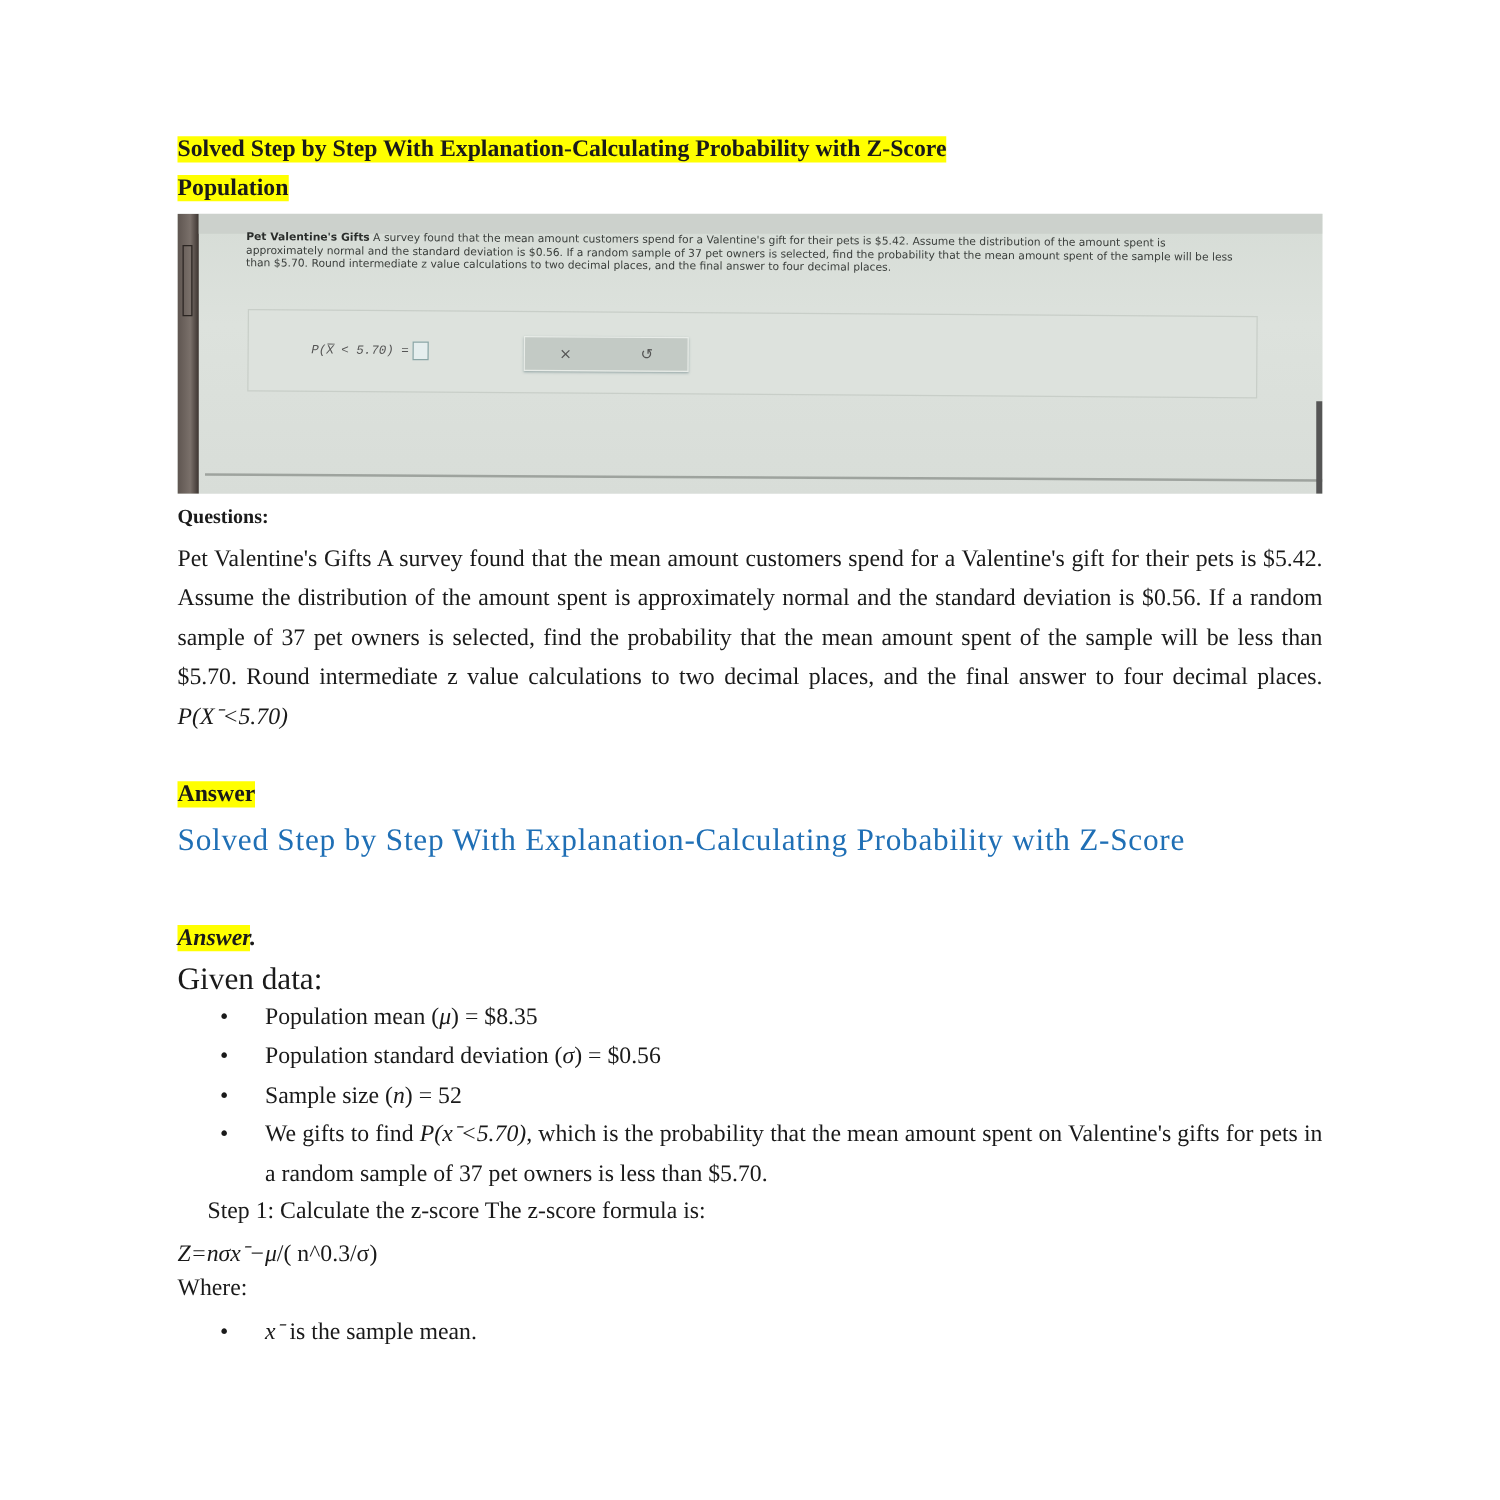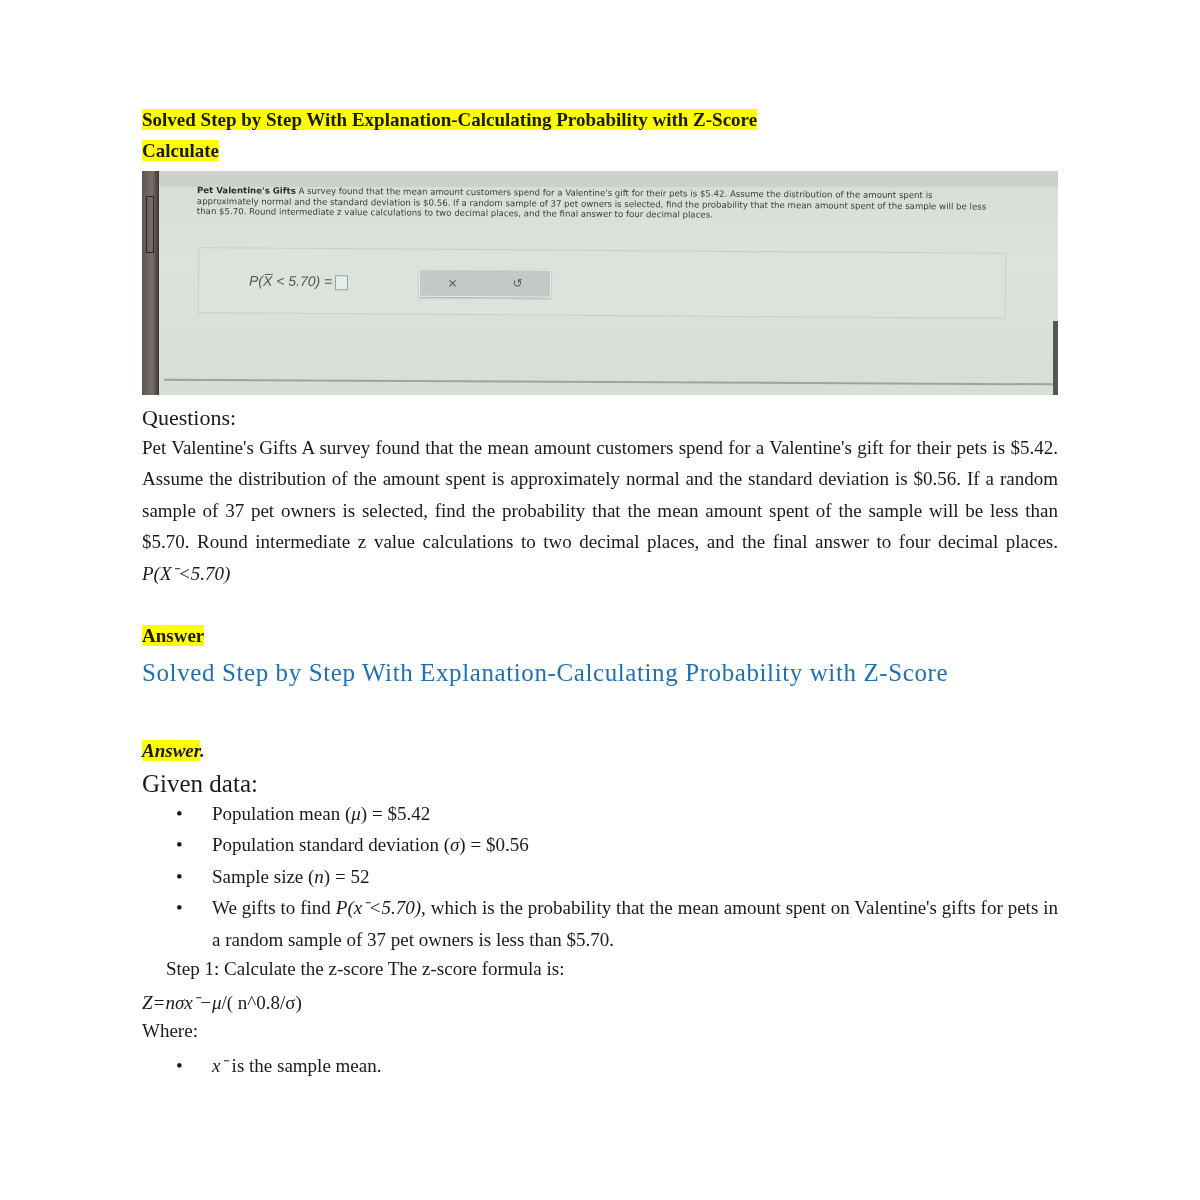"Calculate" span.hl { text: Calculate -> Population }
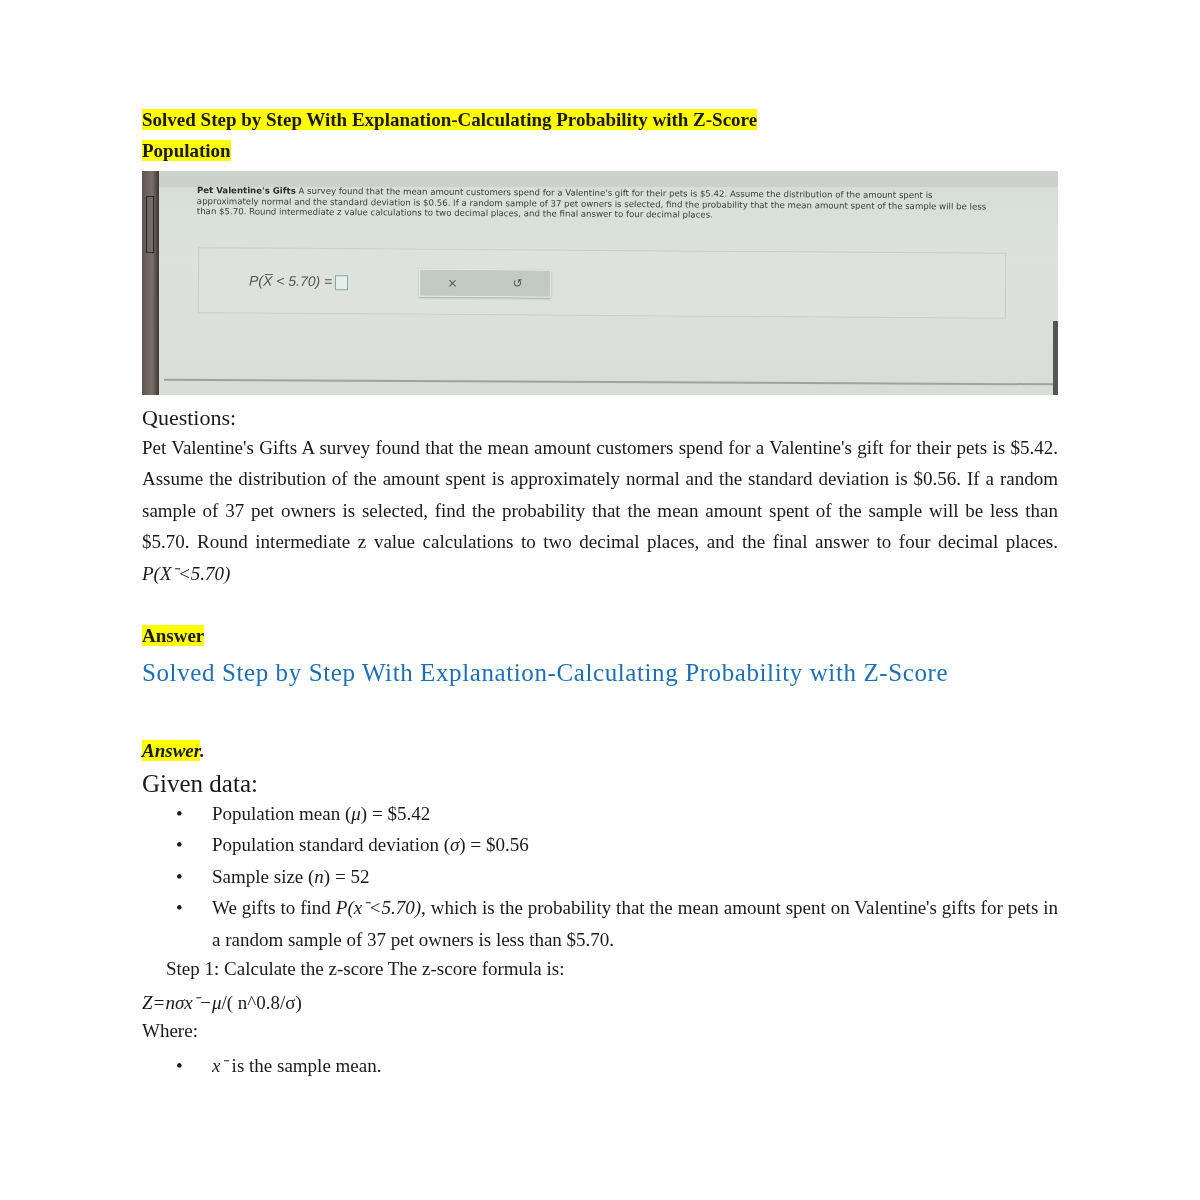"P(X̅ < 5.70) =" .photo .expr { font-family: Liberation Sans, sans-serif -> Liberation Mono, monospace; font-size: 14px -> 10px }
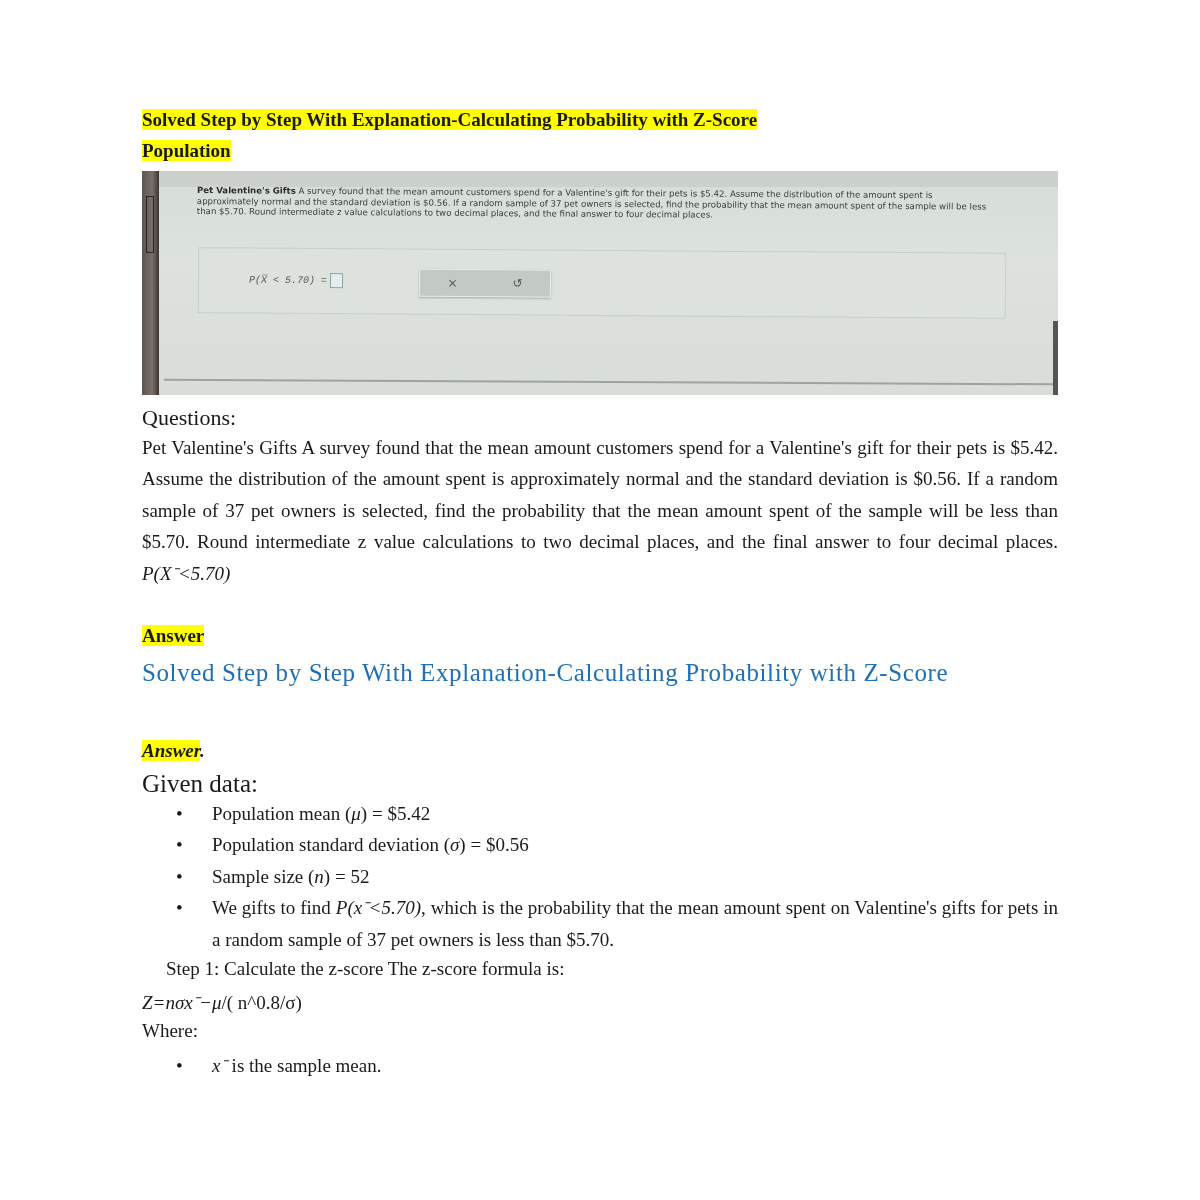"Questions:" .q-heading { font-size: 22px -> 16px; font-weight: normal -> bold }
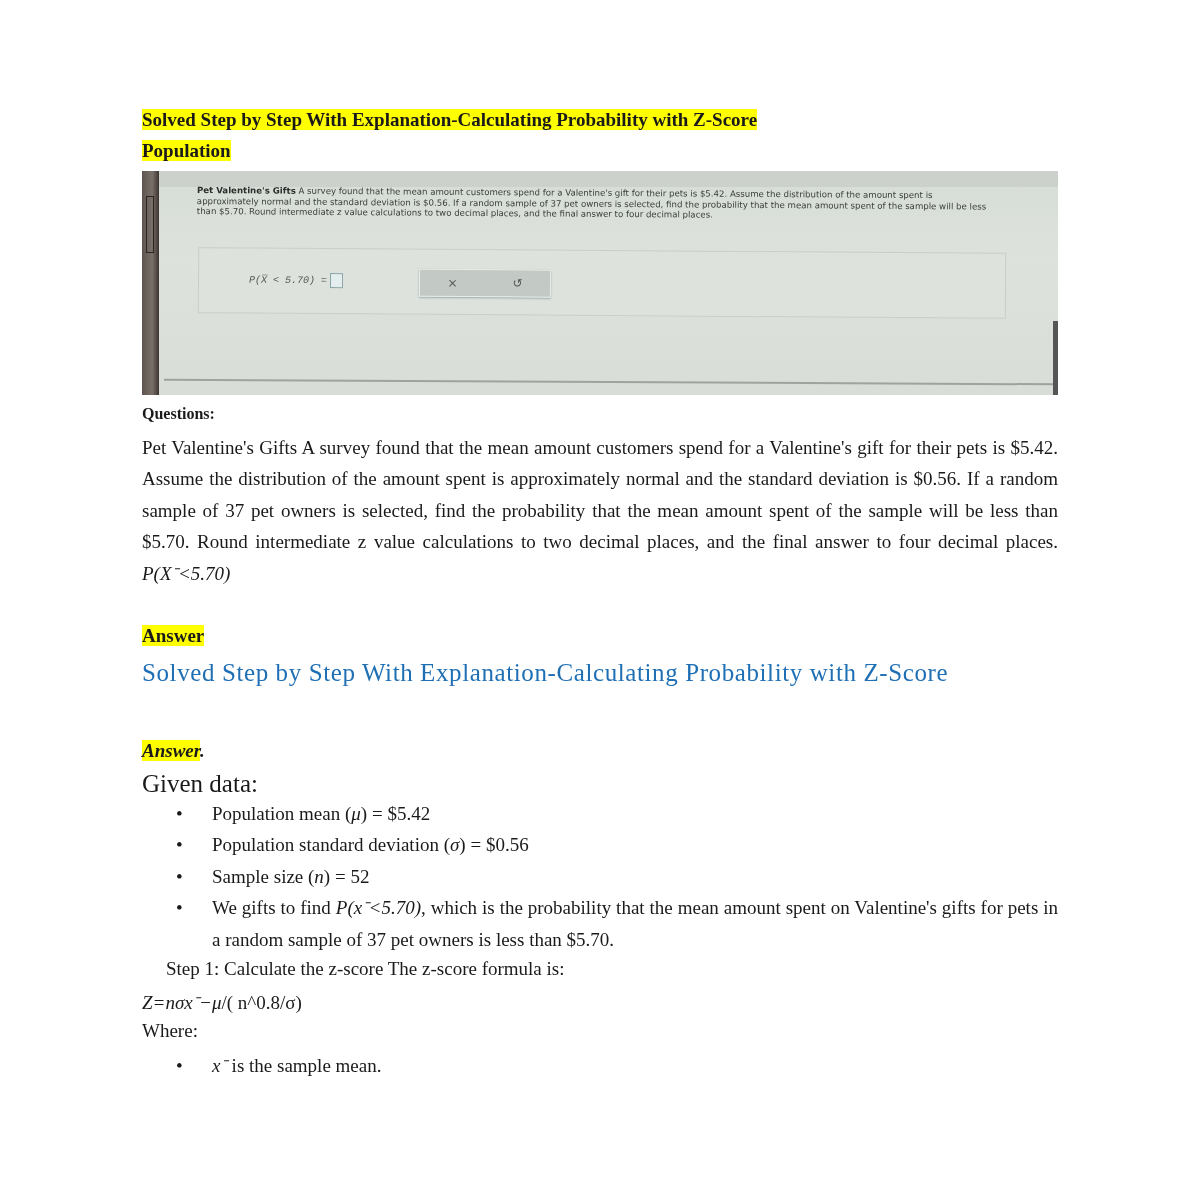") = $5.42" span { text: $5.42 -> $8.35 }
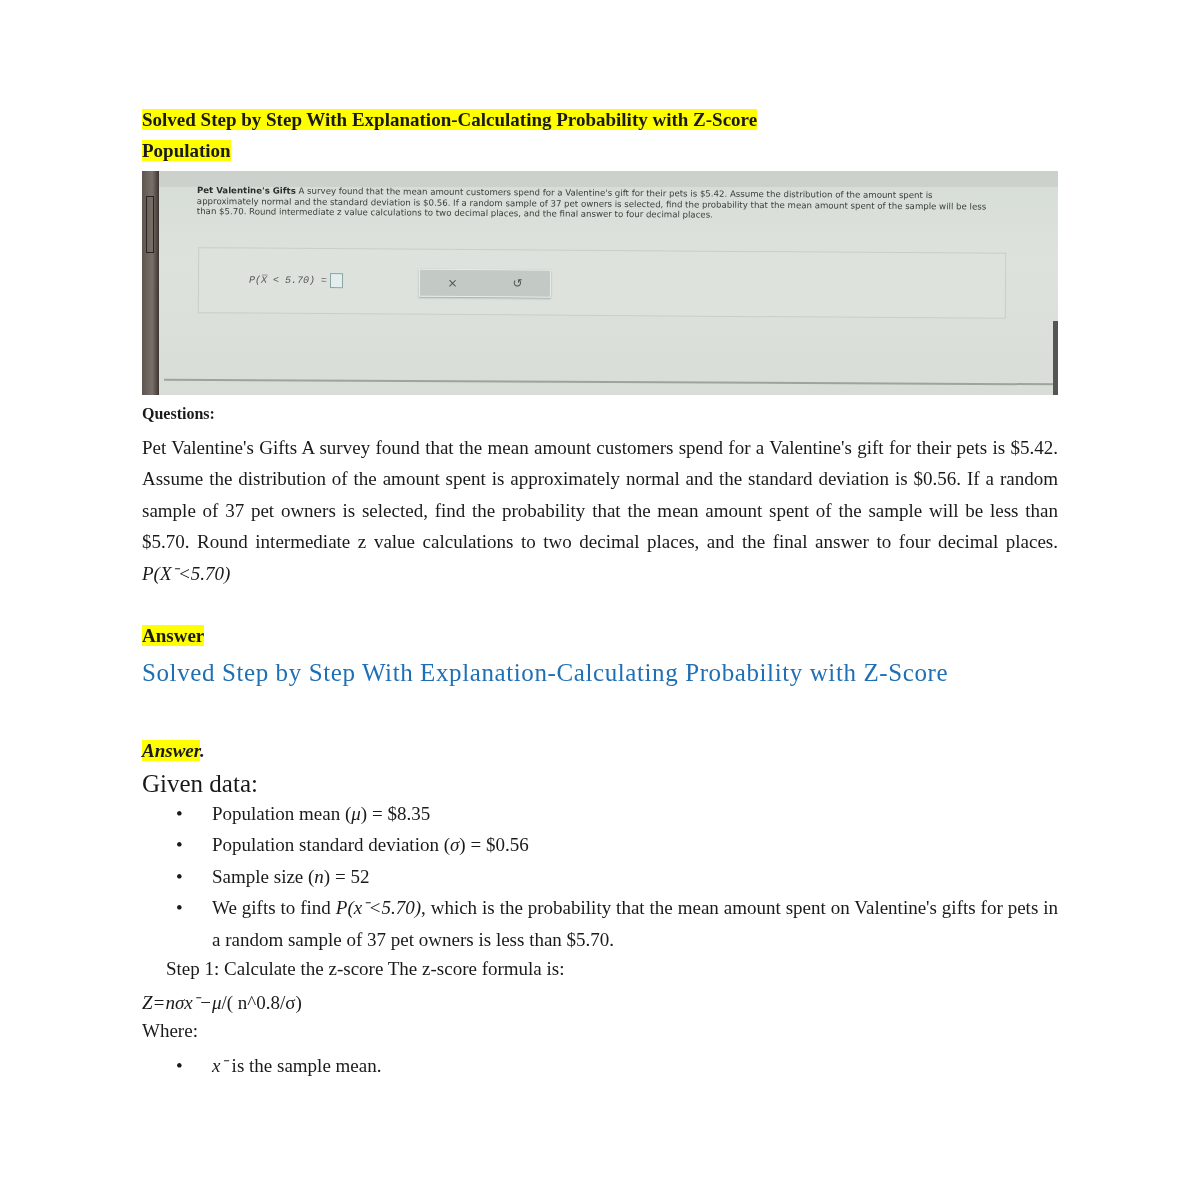"/( n^0.8/σ)" span { text: 0.8/σ -> 0.3/σ }
